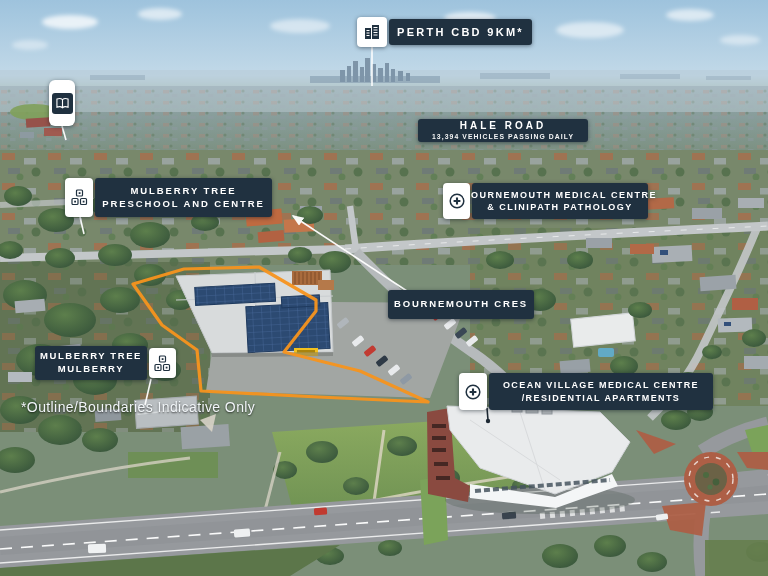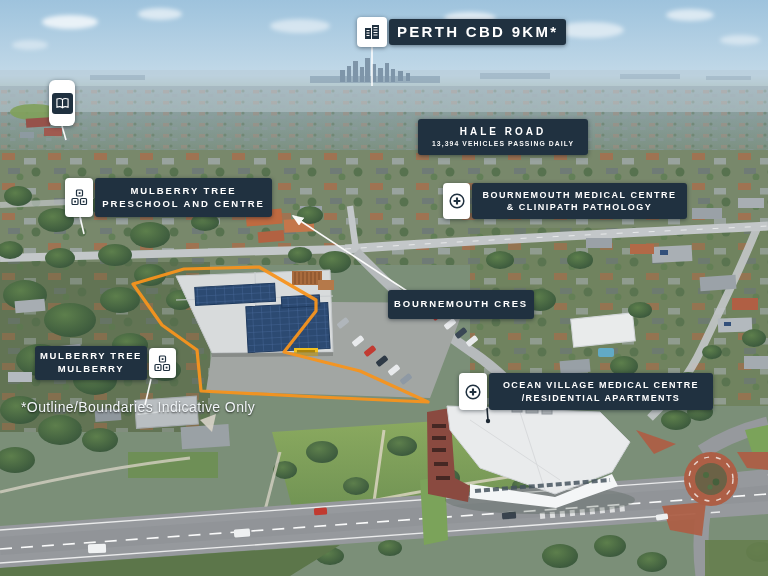"PERTH CBD 9KM*" #co-perth .t1 { font-size: 15px -> 11px }
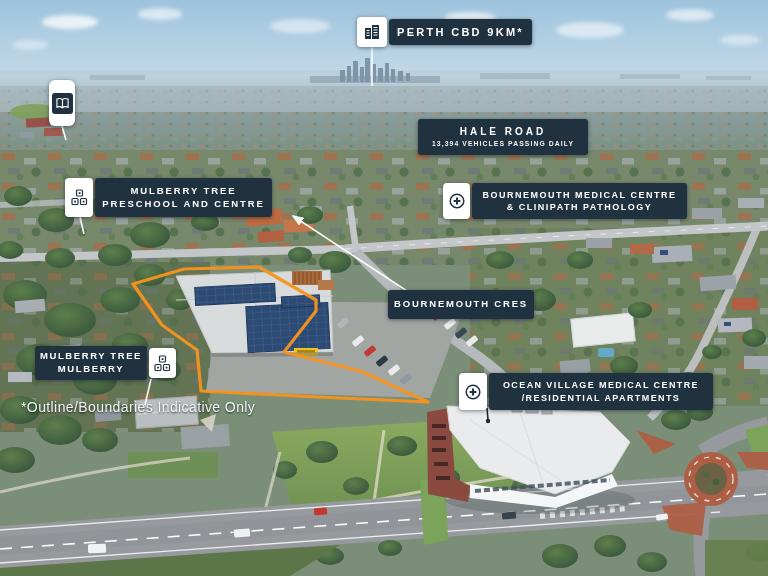"HALE ROAD" #co-road .badge { height: 36px -> 23px }
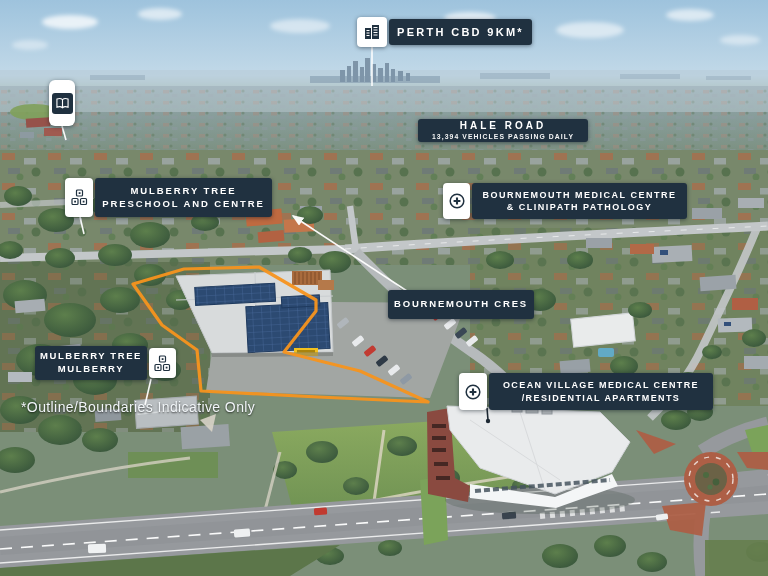"BOURNEMOUTH MEDICAL CENTRE" #co-bmc .badge { width: 215px -> 176px }
